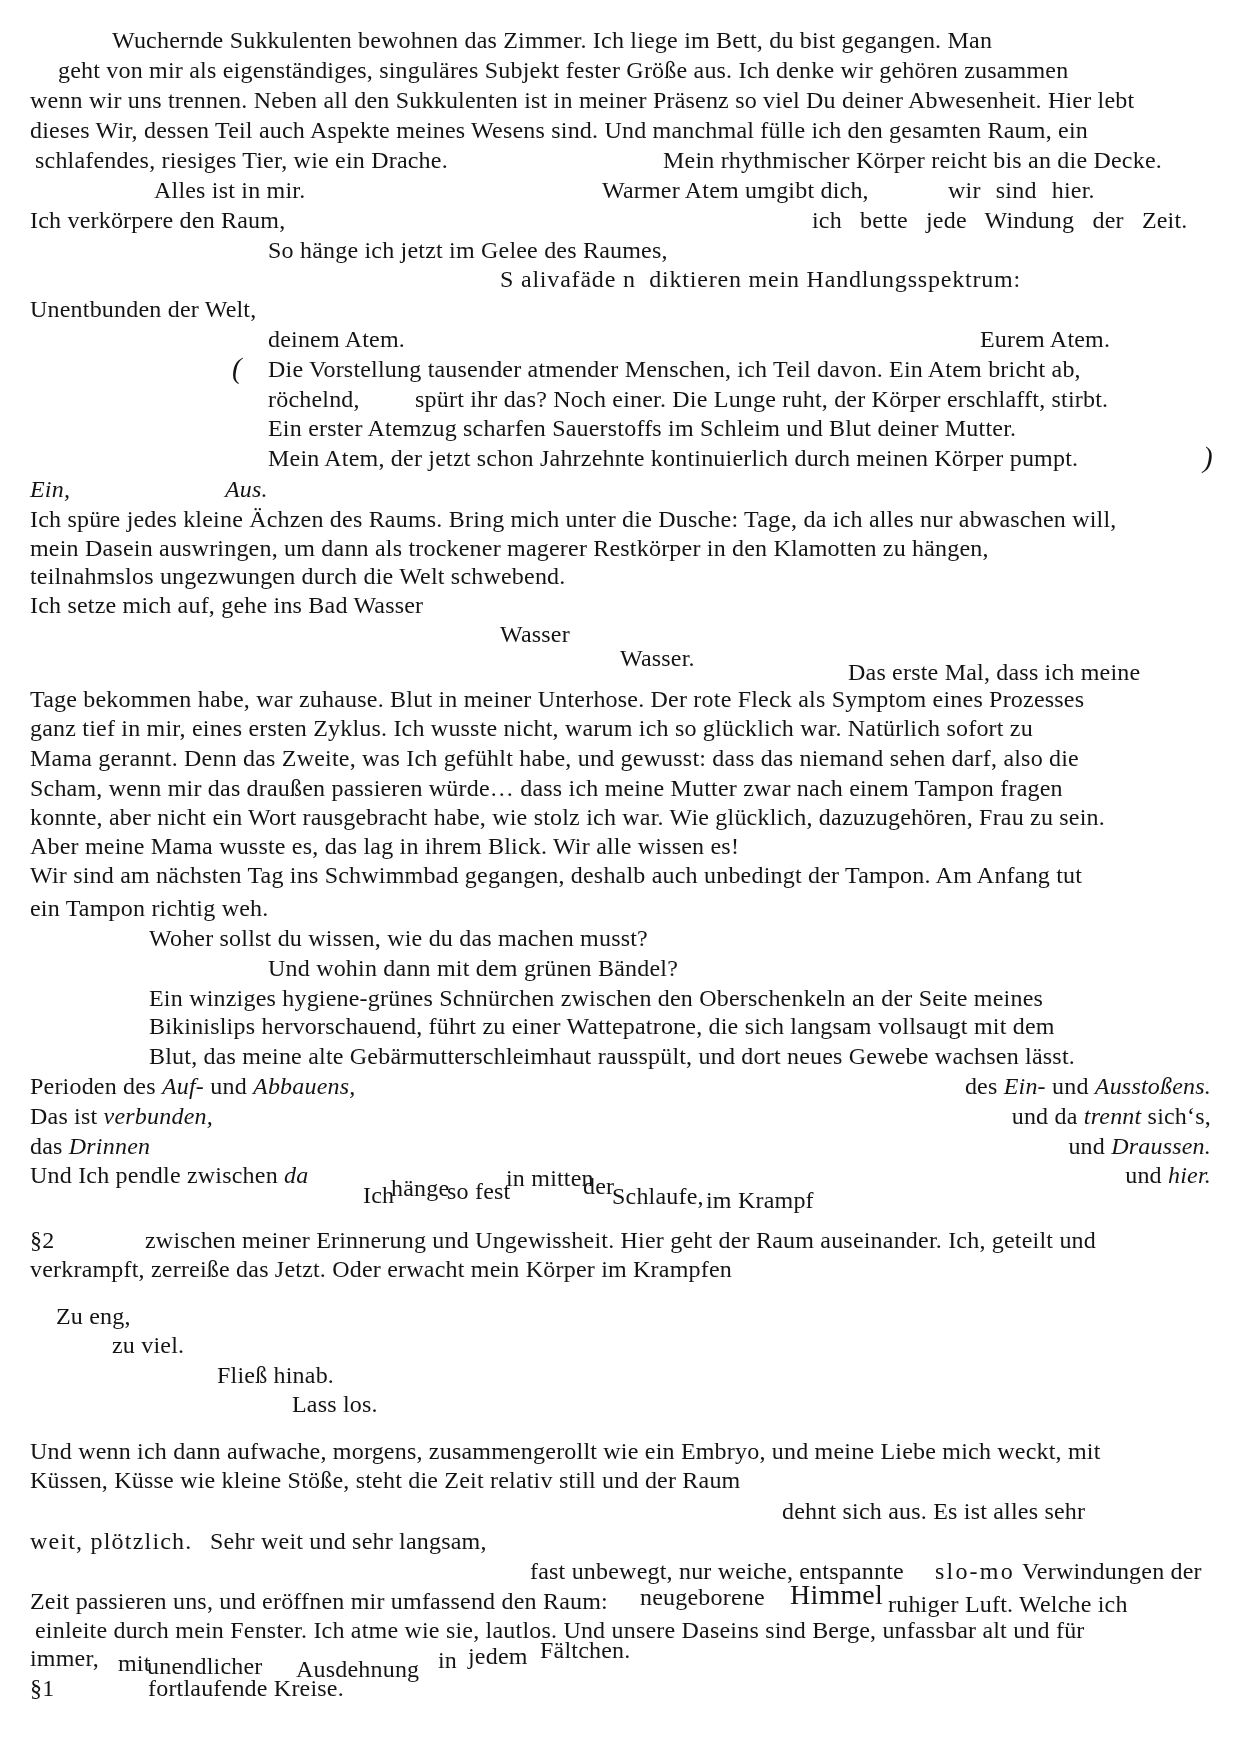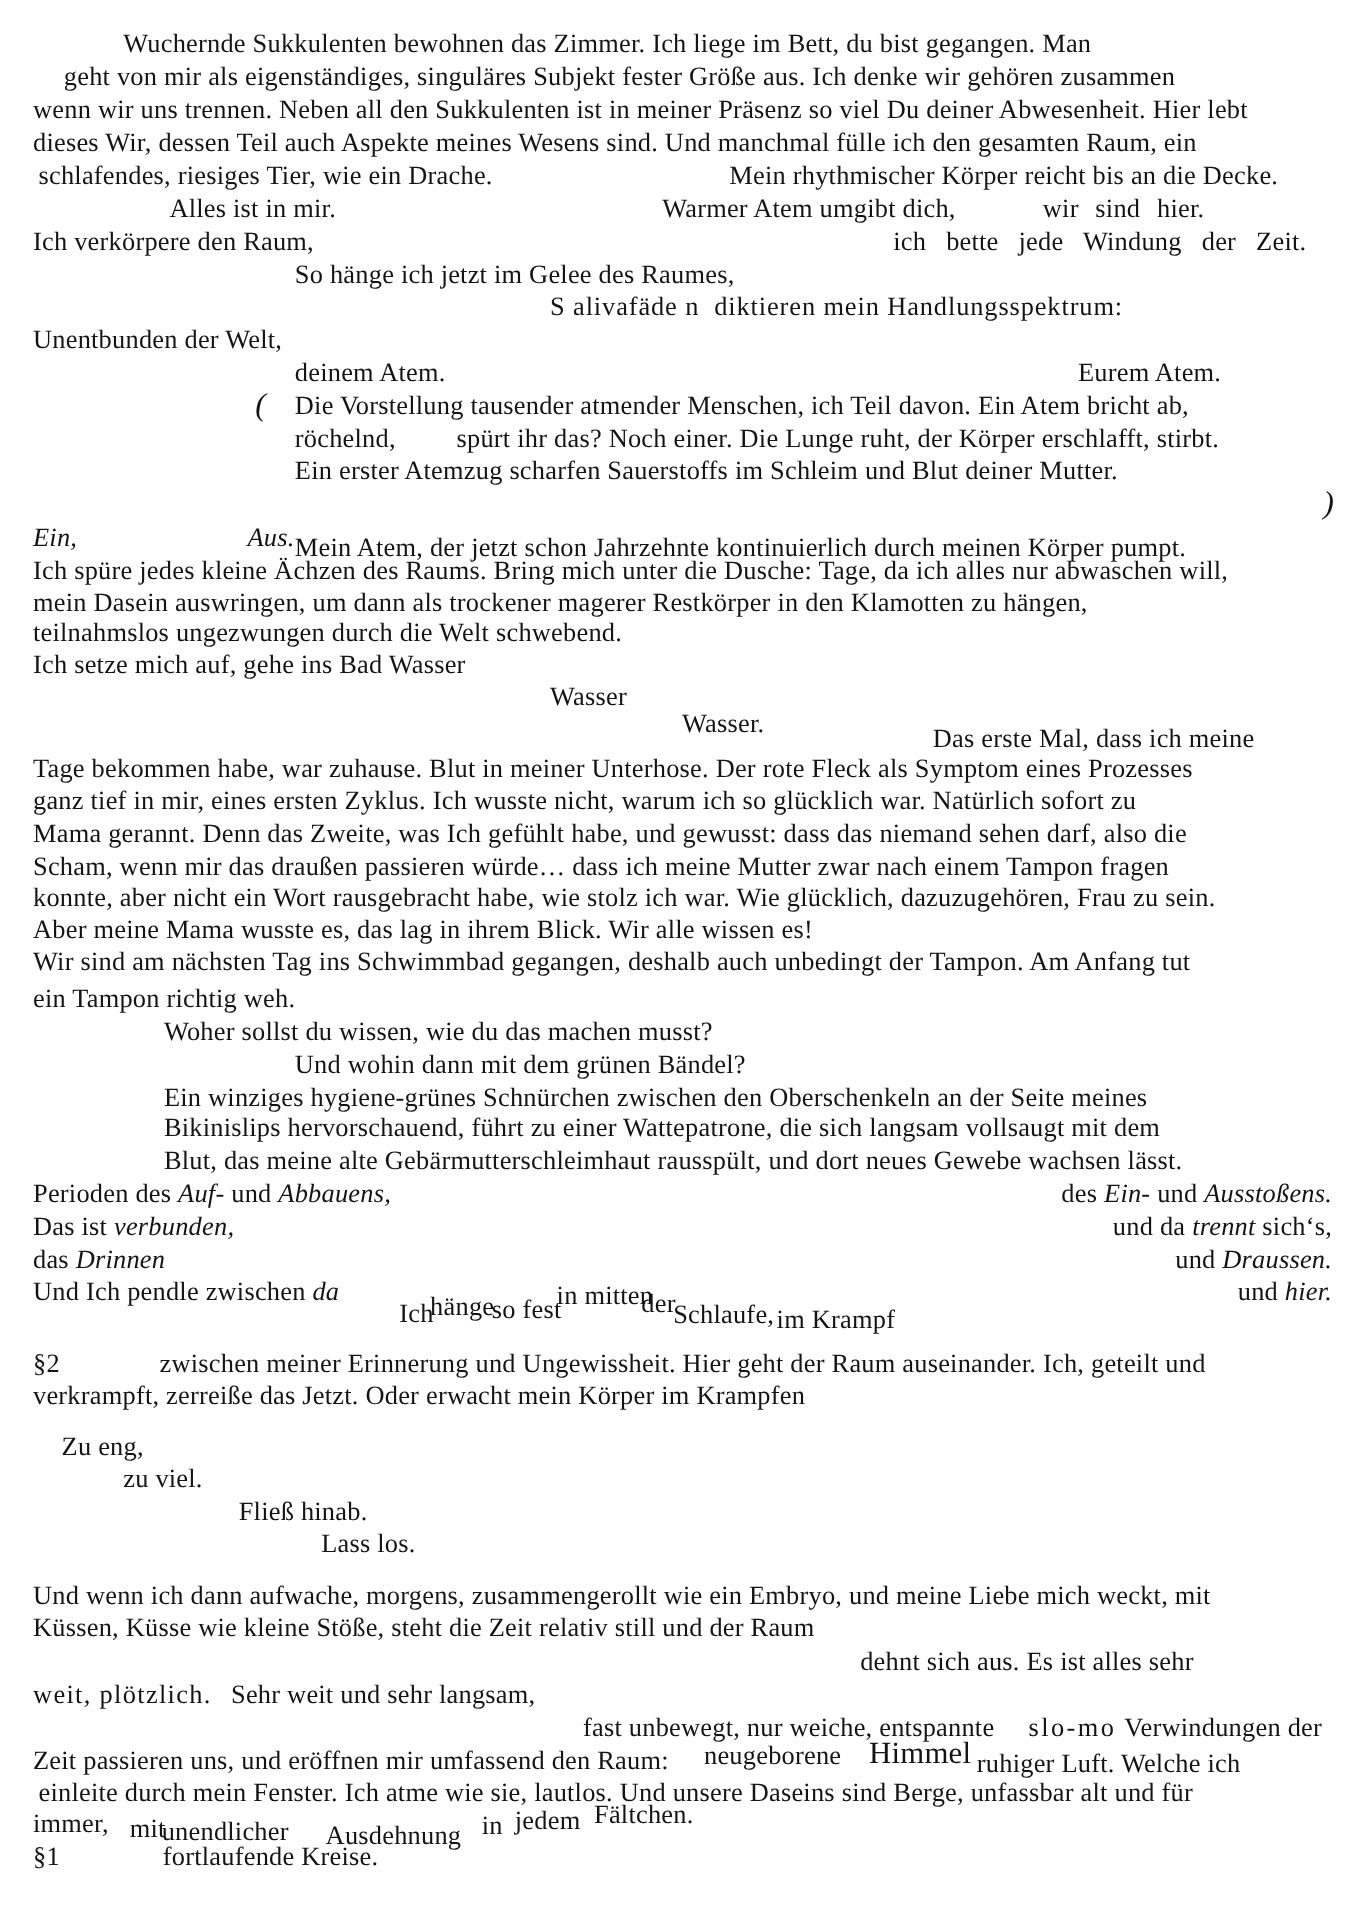"Mein Atem, der jetzt schon" span.seg { margin-top: 40px -> none }
